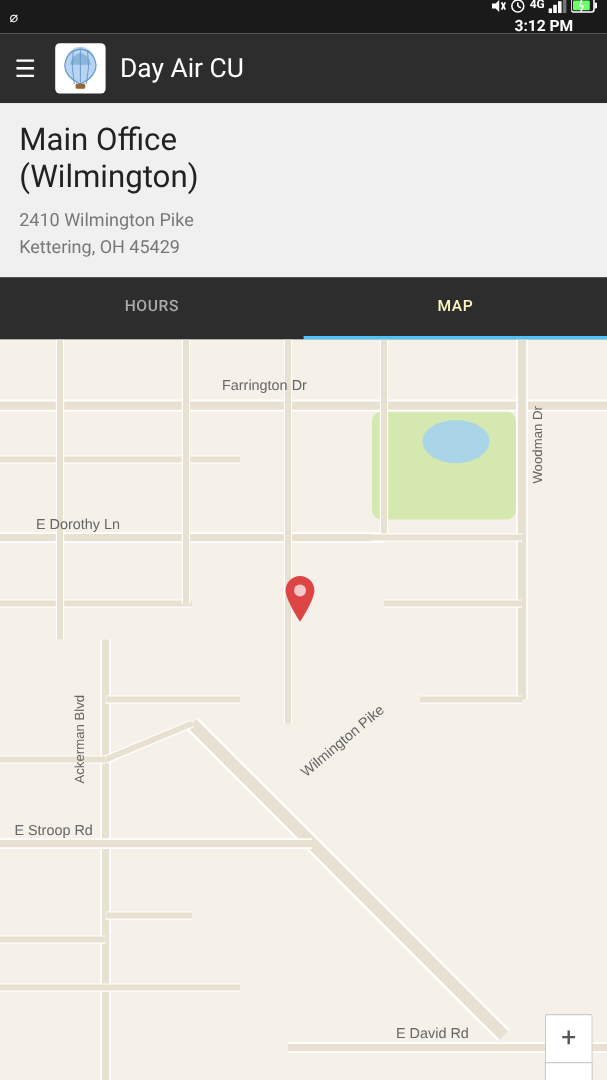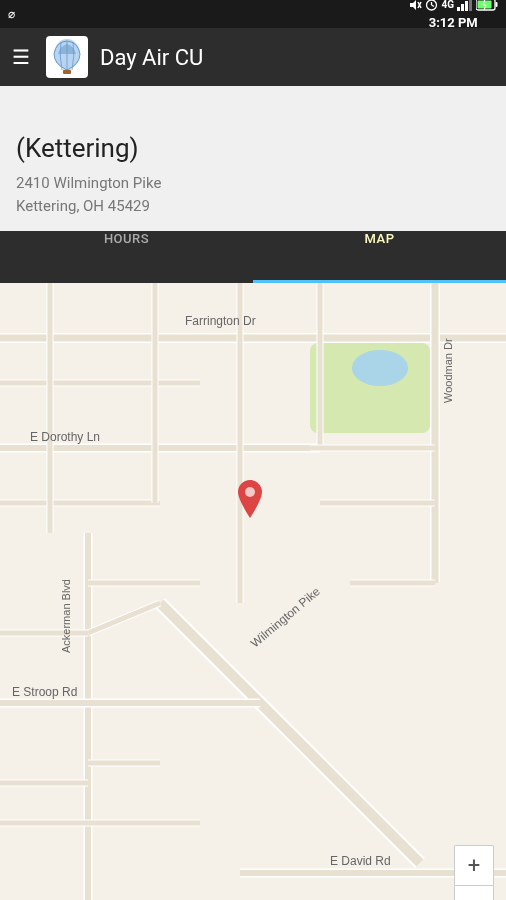"Main Office" span { html: none -> <span>Main Office</span> }
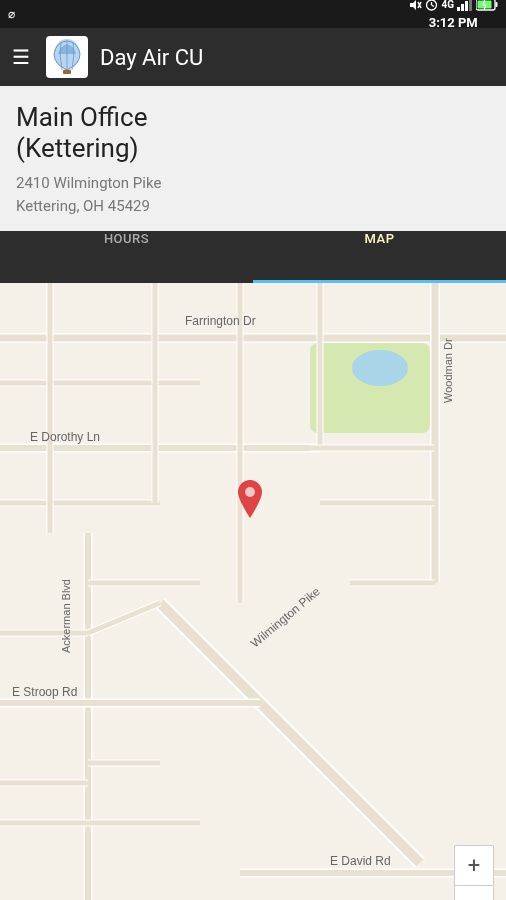"(Kettering)" span { text: Kettering -> Wilmington }
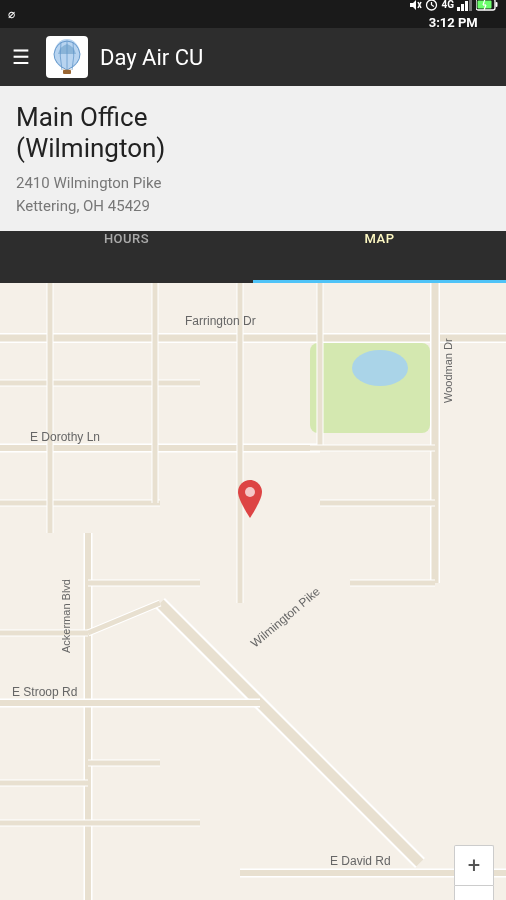"HOURS" .tab { align-items: none -> center }
